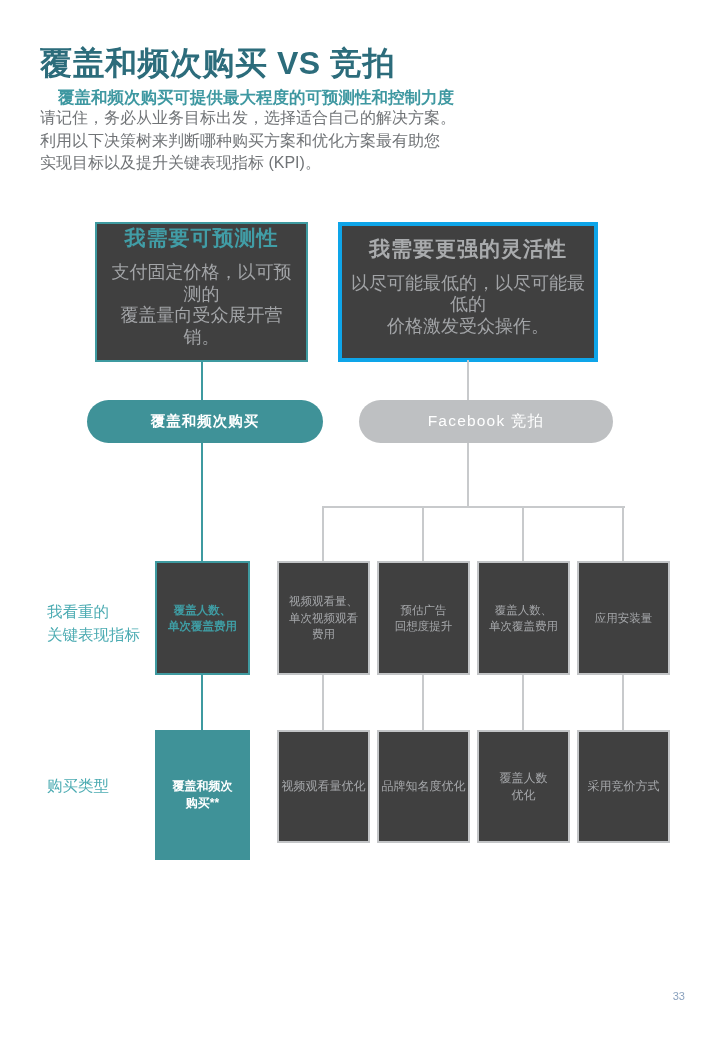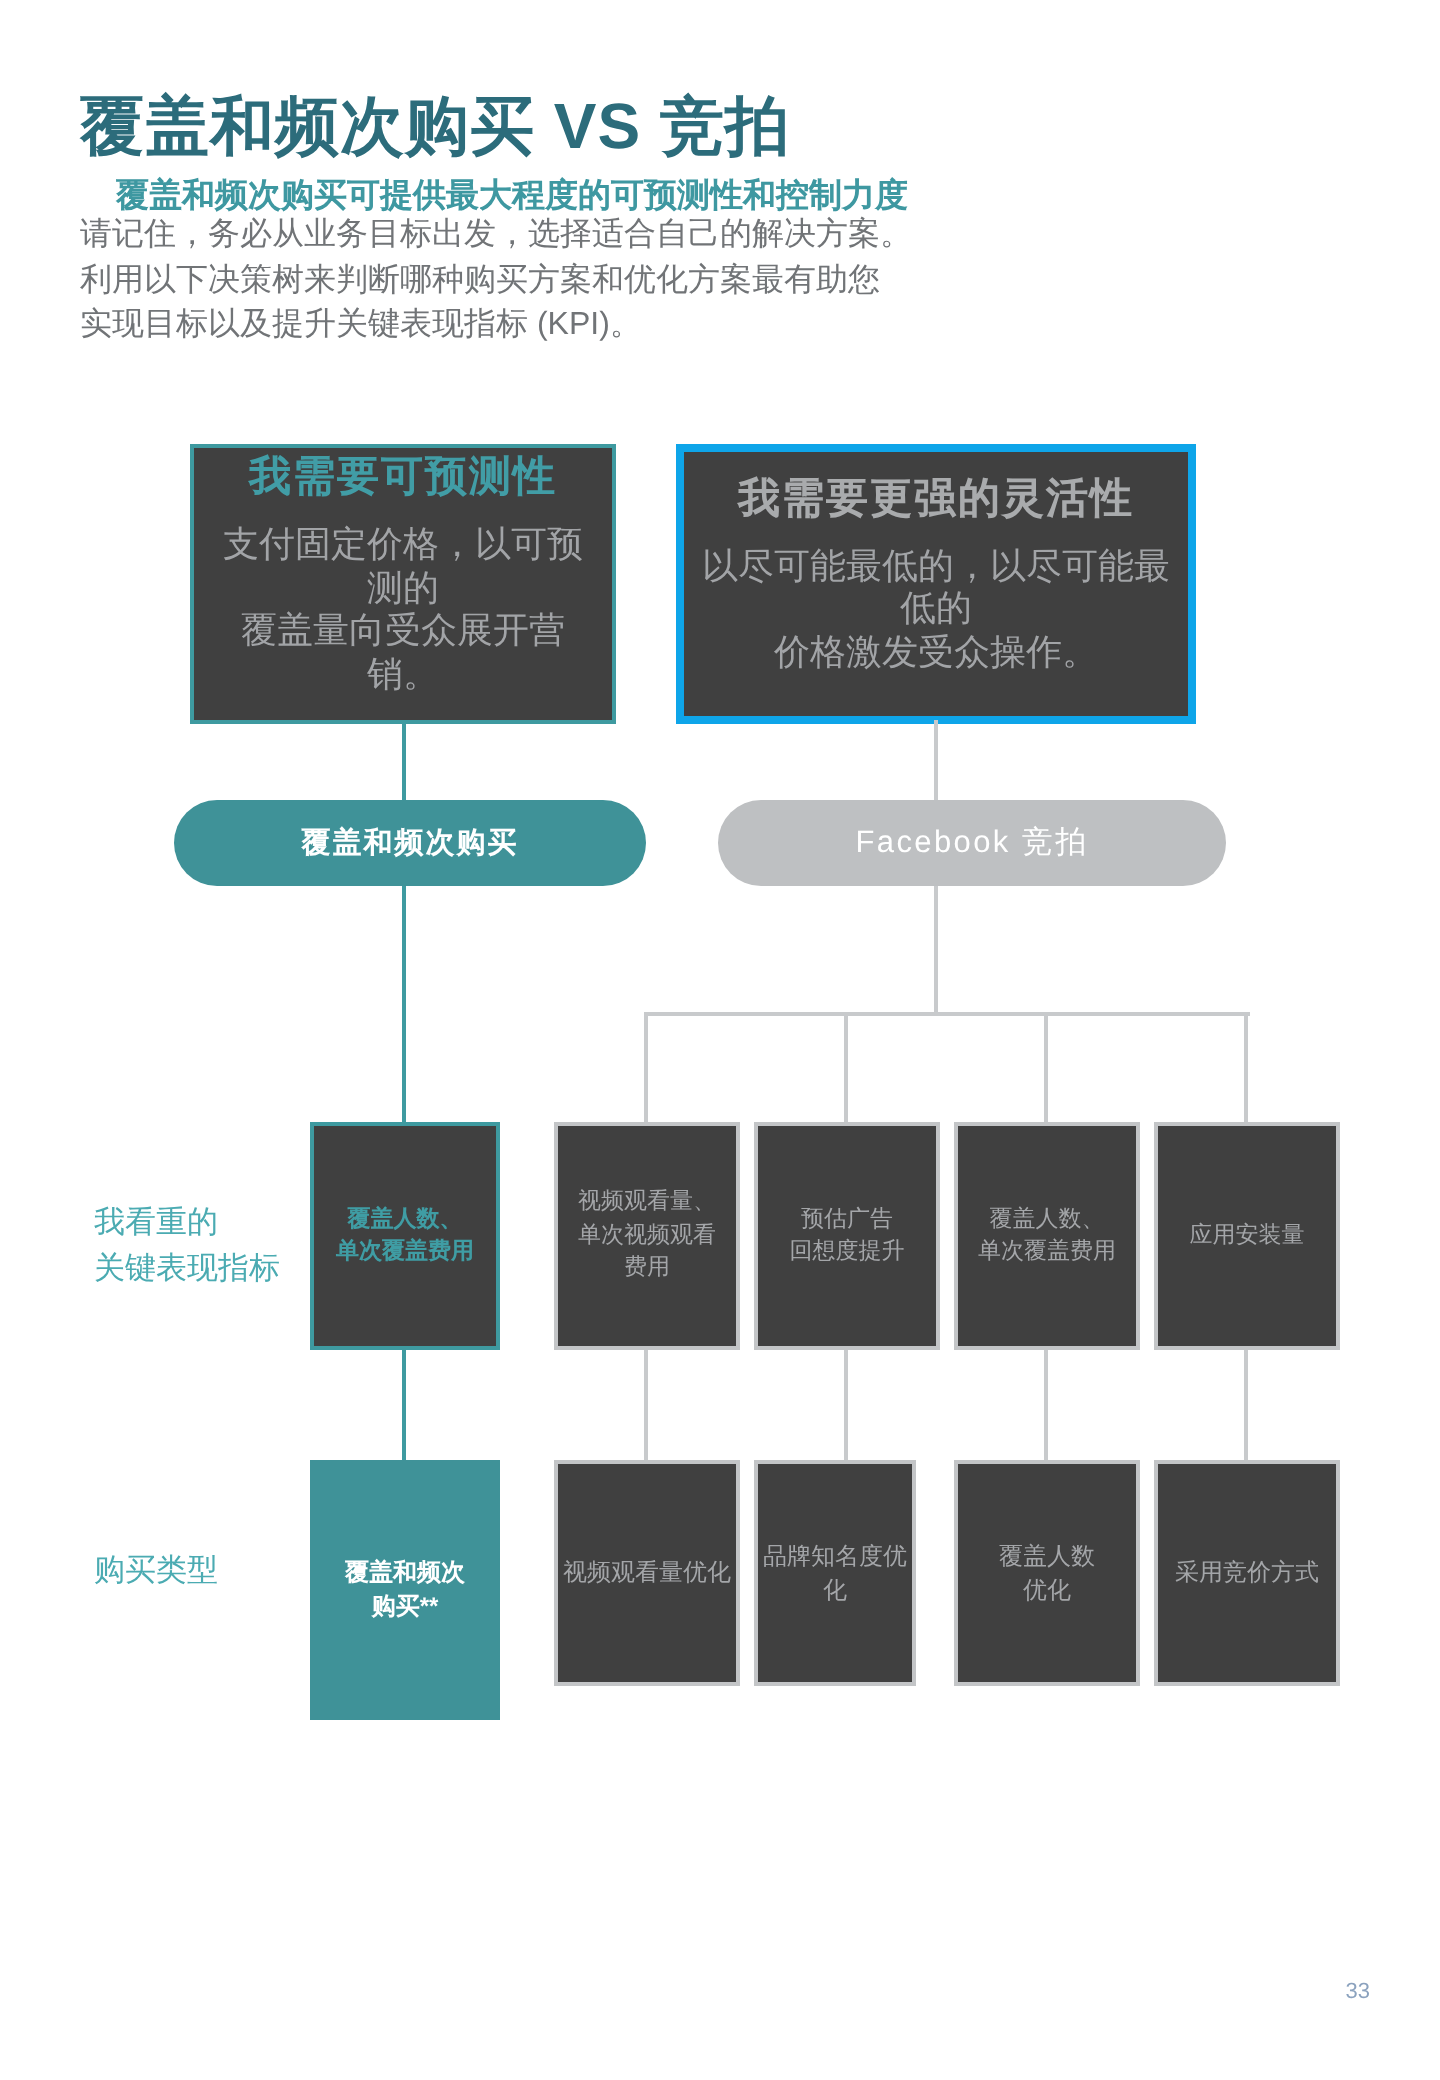"品牌知名度优化" div.node { width: 81px -> 93px }
